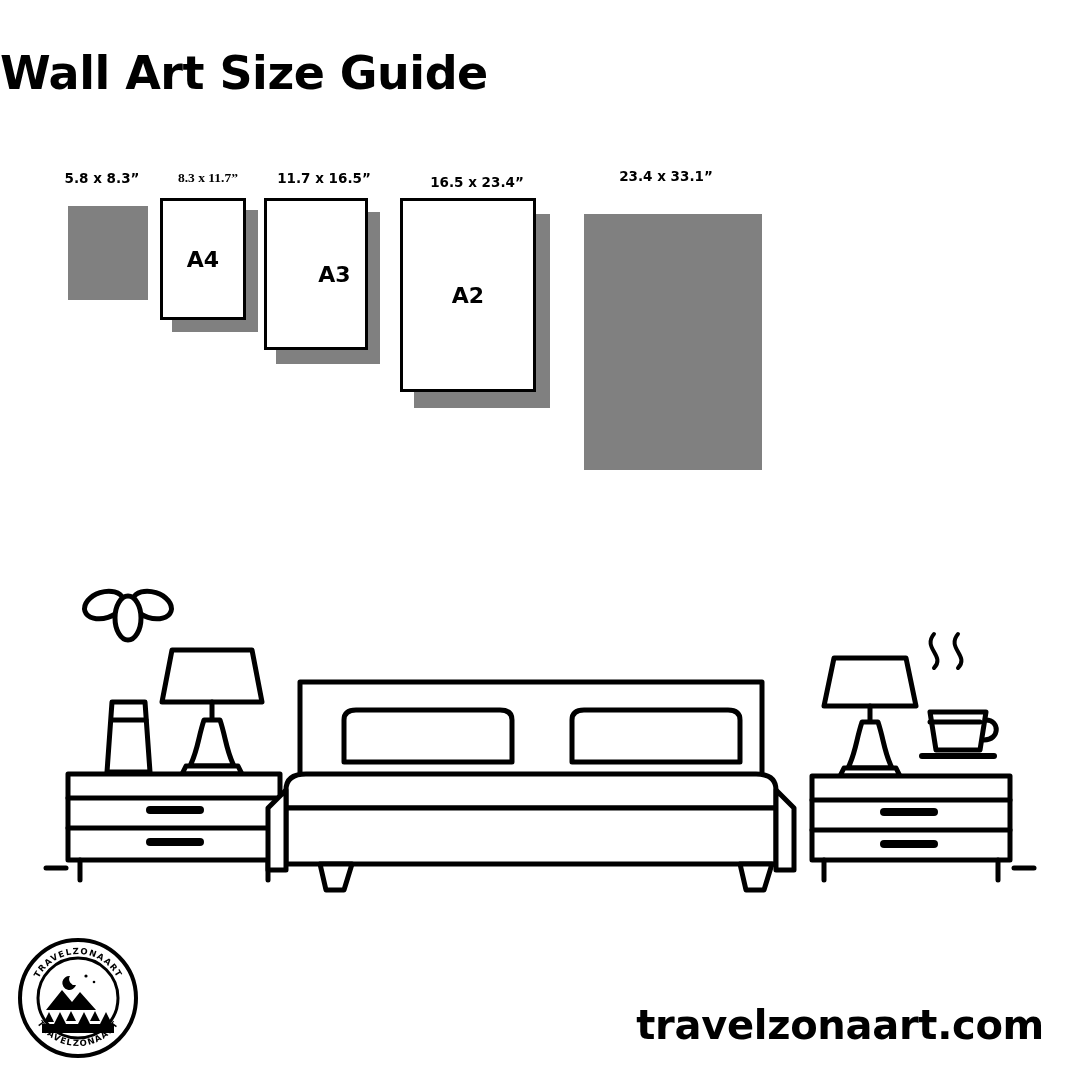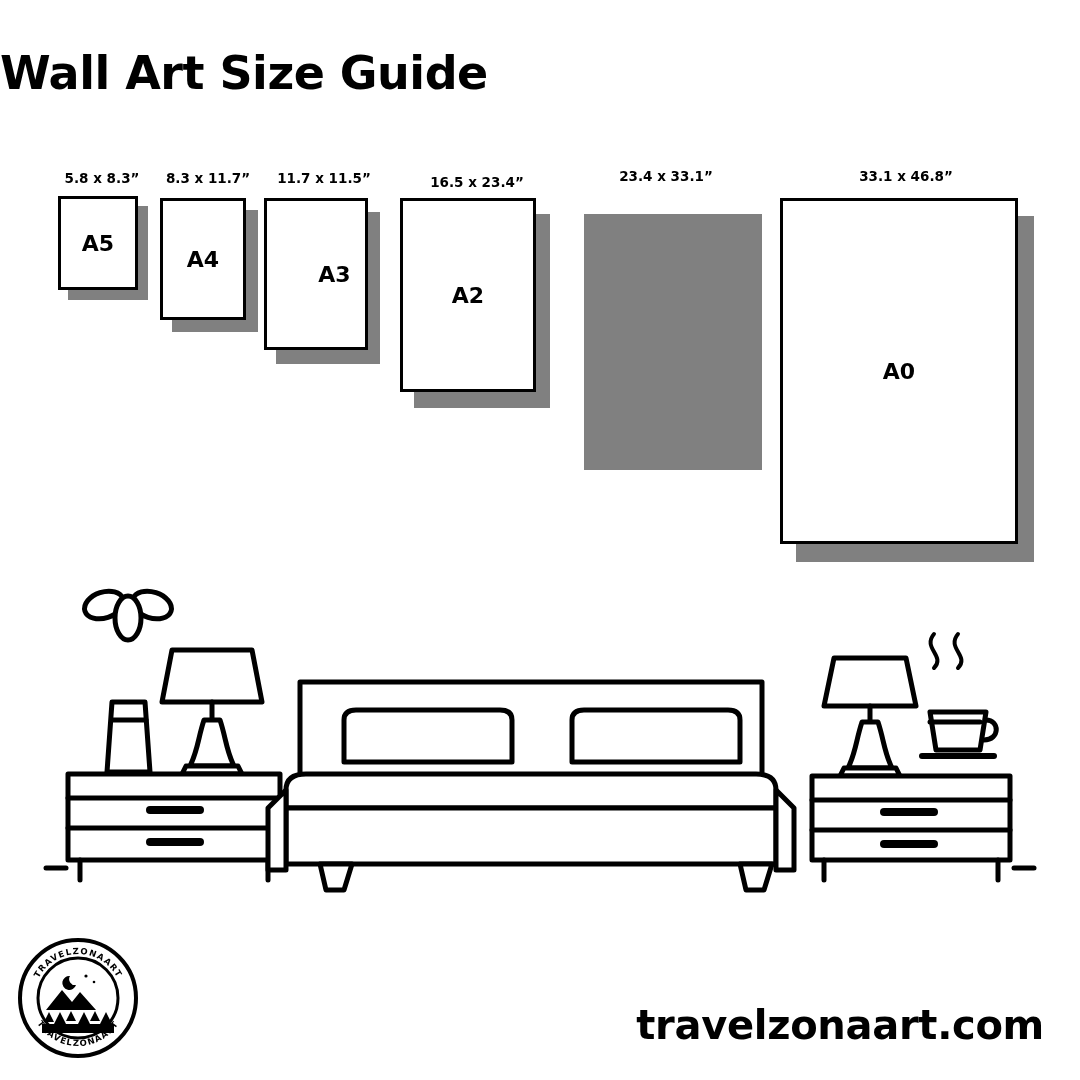"8.3 x 11.7”" div.frame-label { font-family: none -> Liberation Serif, serif }
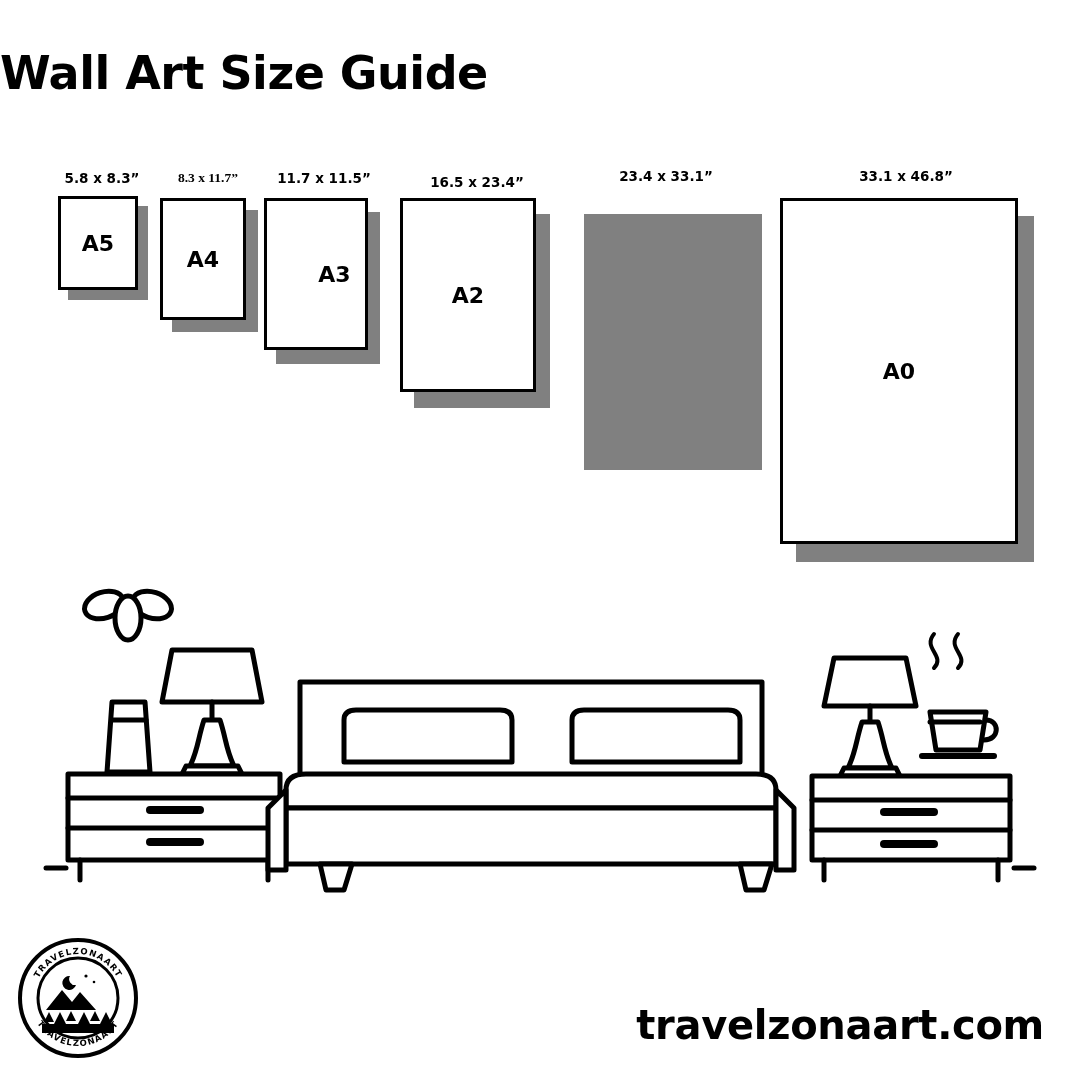"11.7 x 11.5”" div.frame-label { text: 11.5 -> 16.5 }
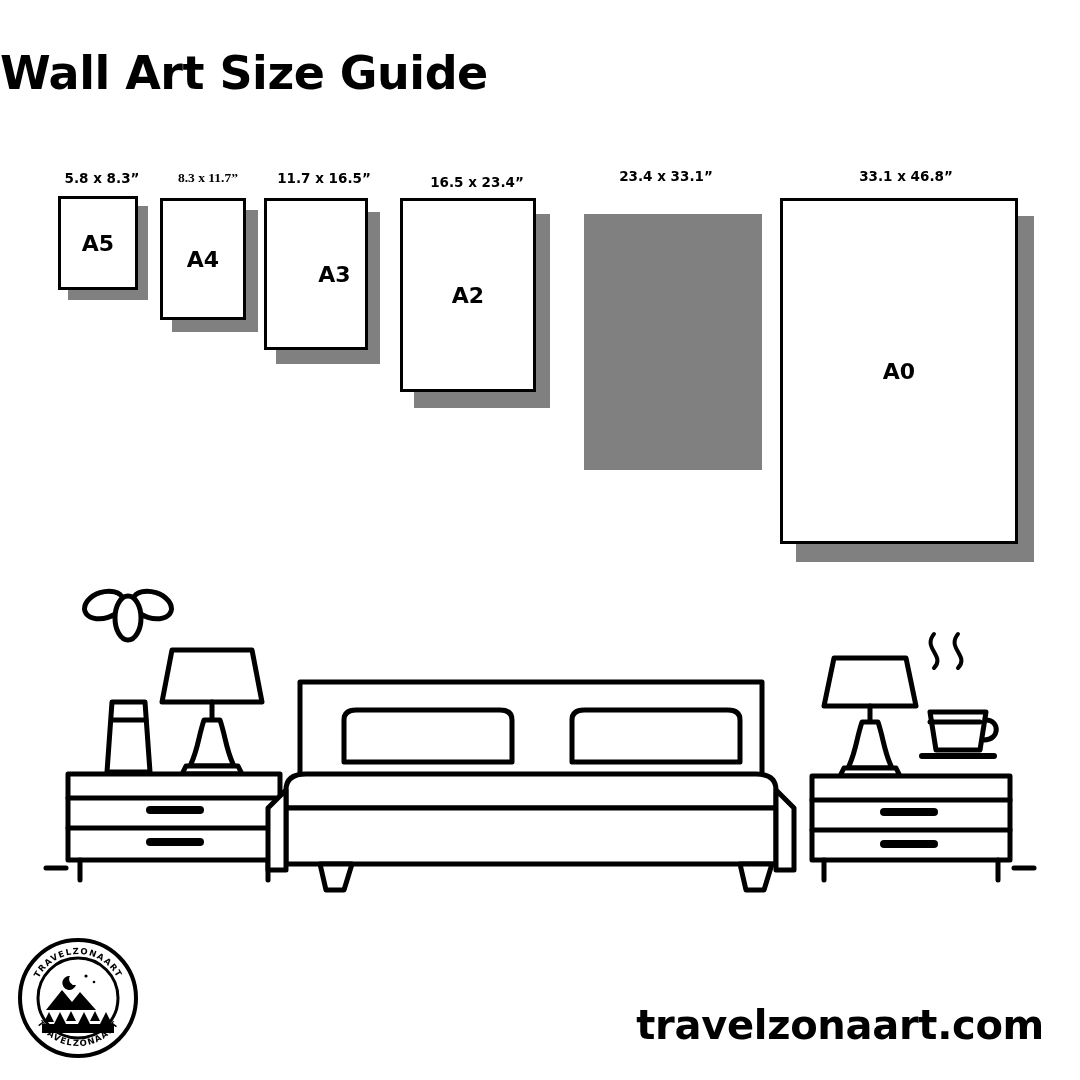"33.1 x 46.8”" div.frame-group { html: <div> <div>33.1 x 46.8”</div> <div></div> <div> <span>A0</span> </div> </div> -> none }
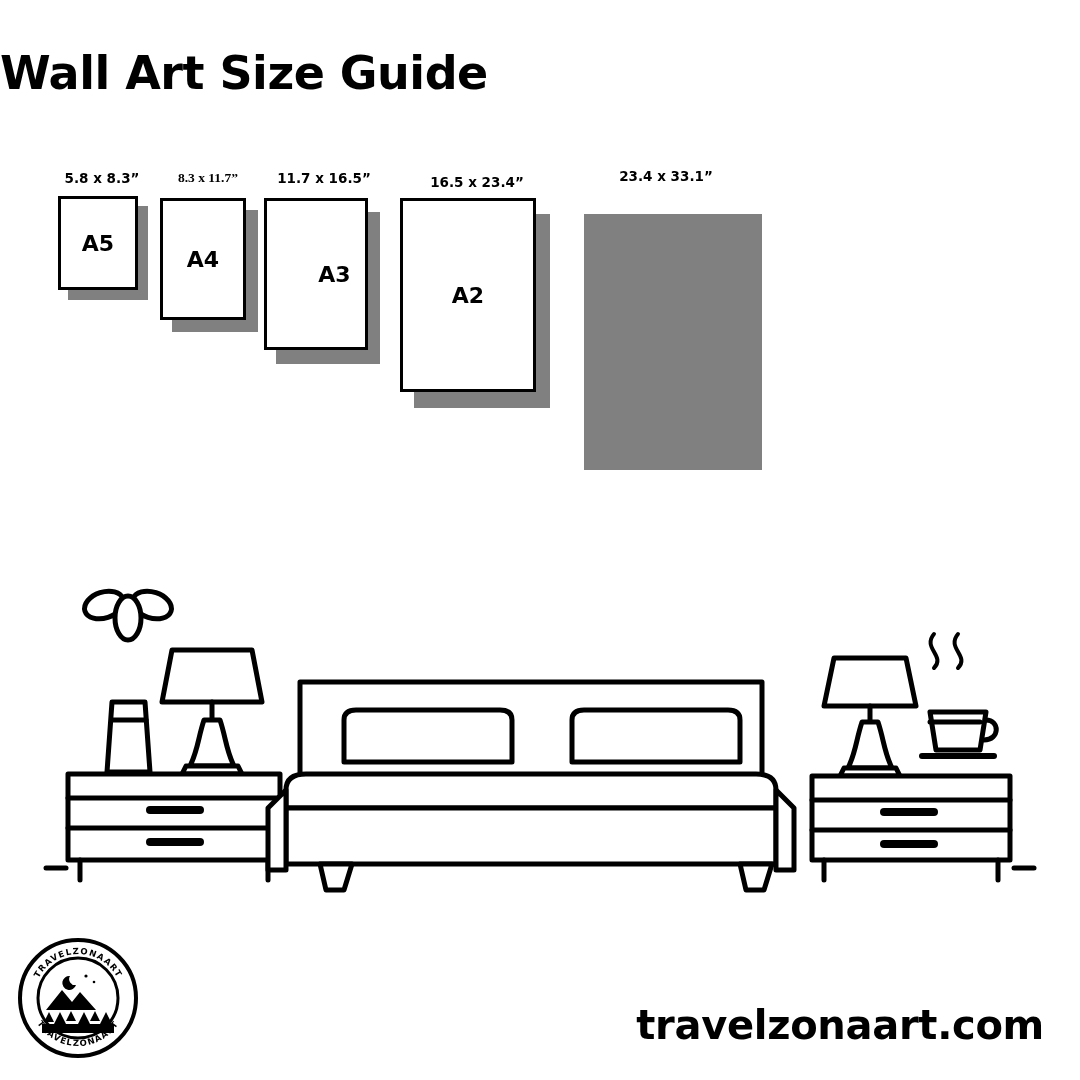"A5" div.frame-box { html: <div> <span>A5</span> </div> -> none }
